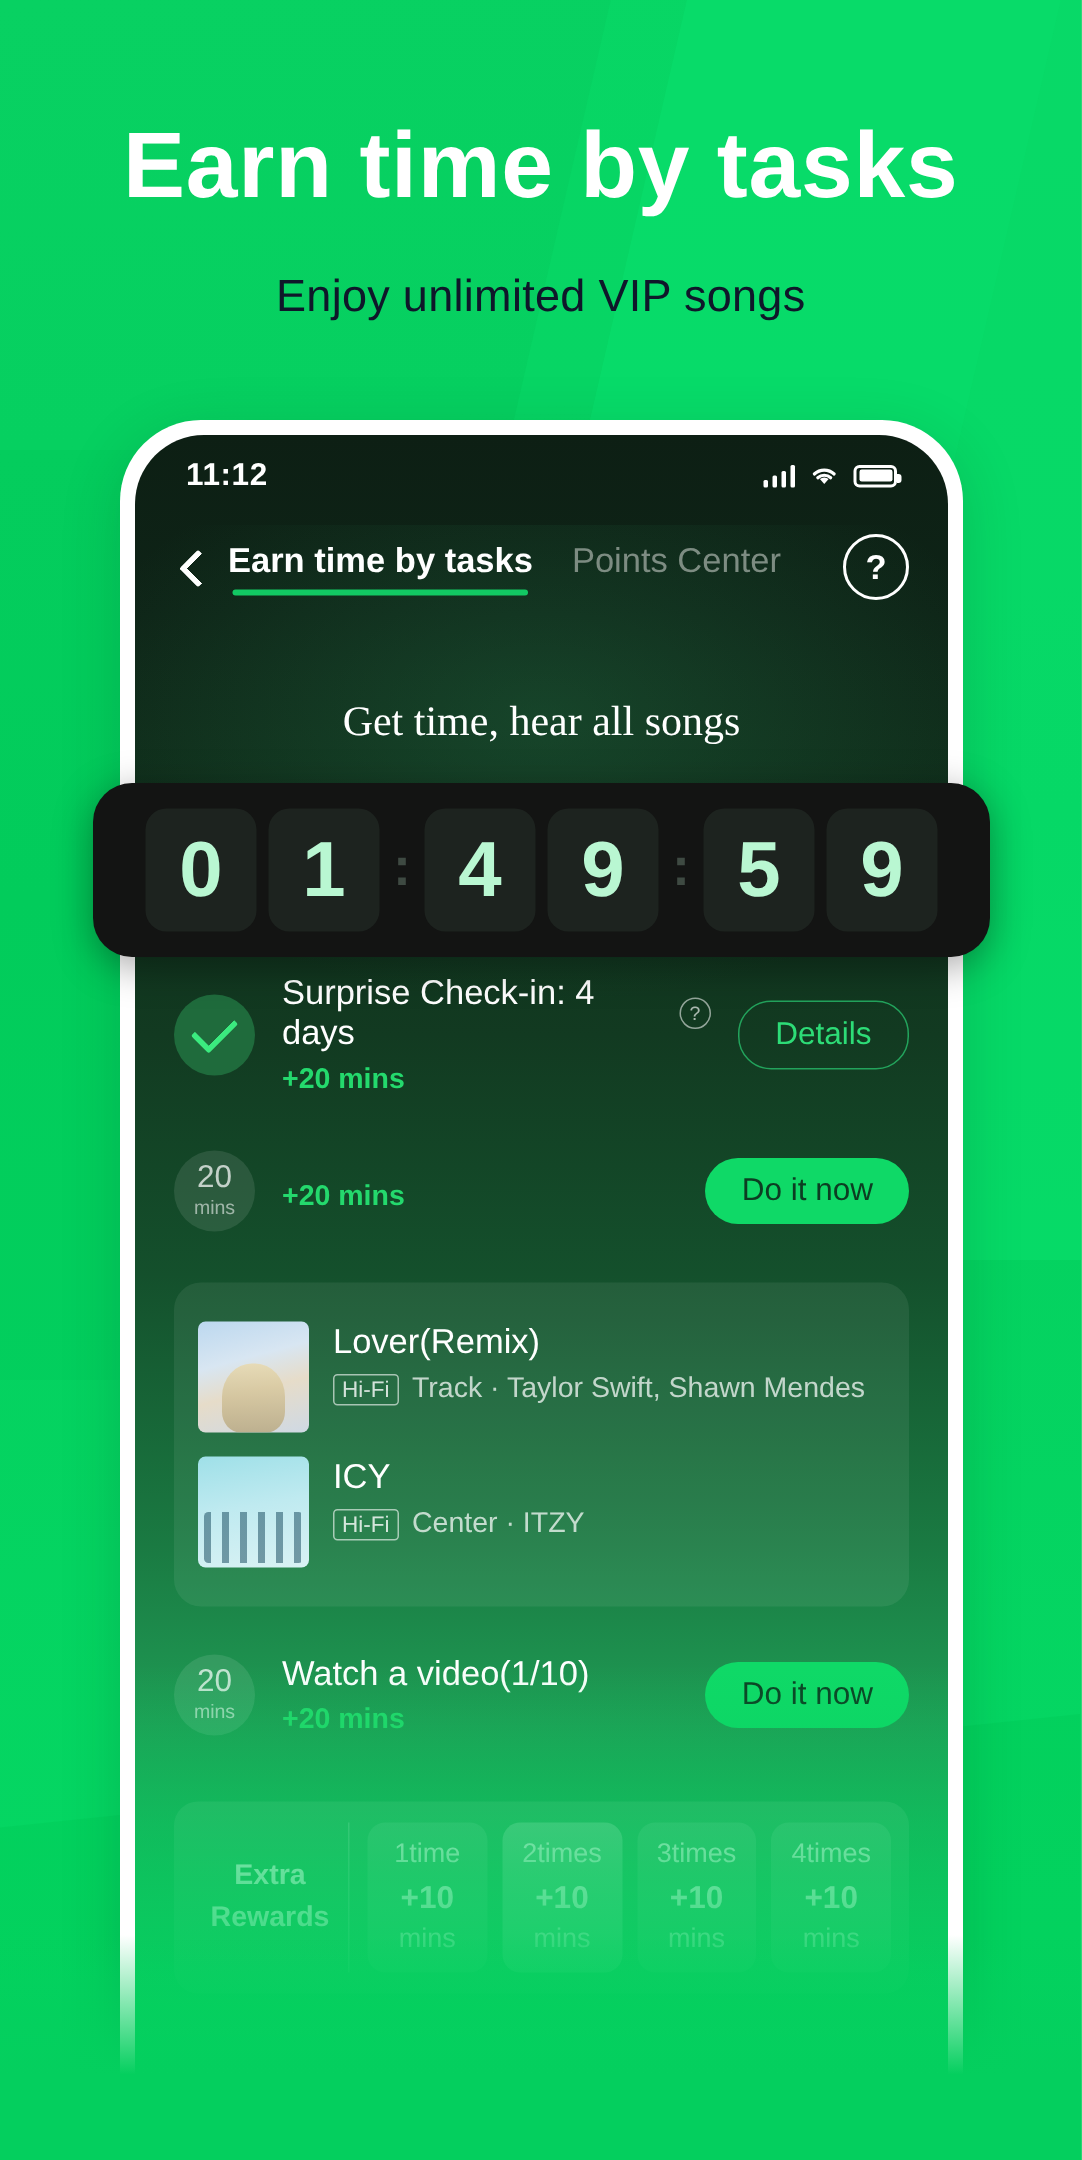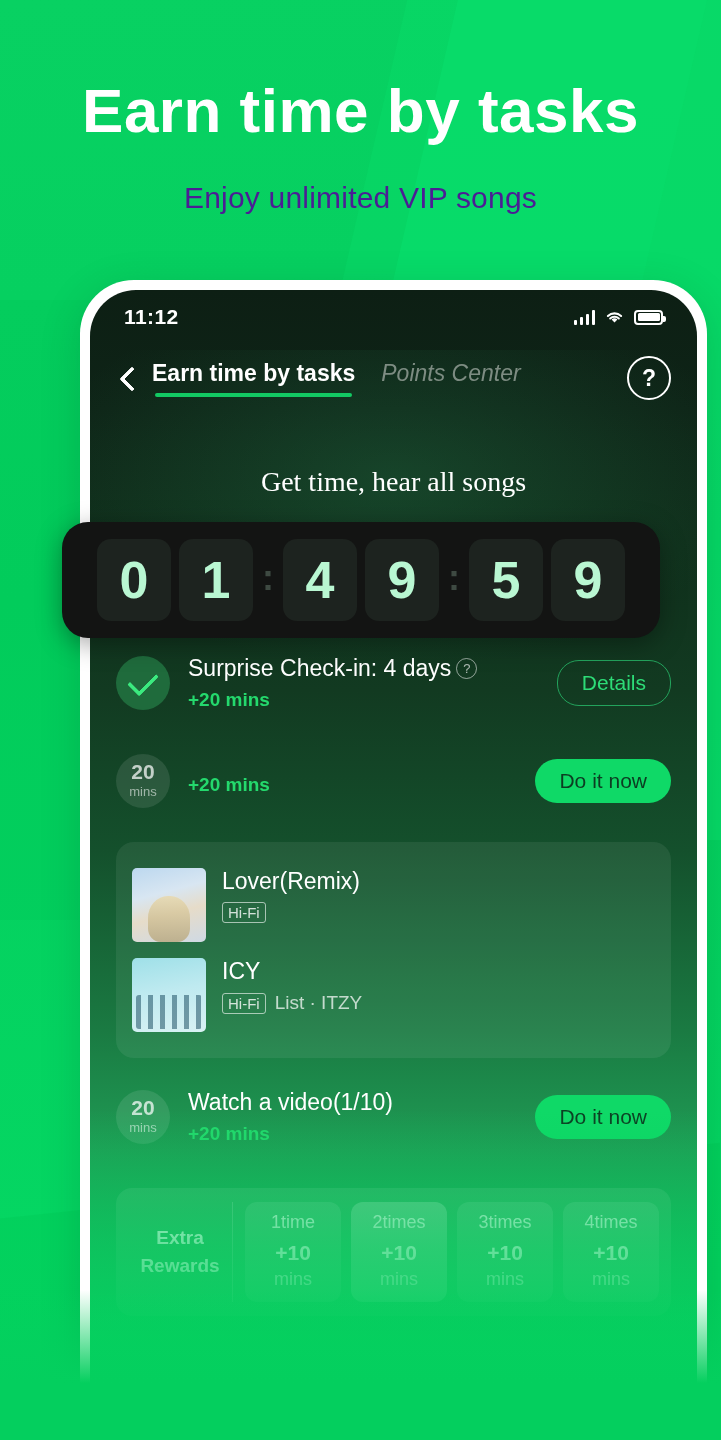"Enjoy unlimited VIP songs" #subheadline { color: #4c1d95 -> #0f172a }
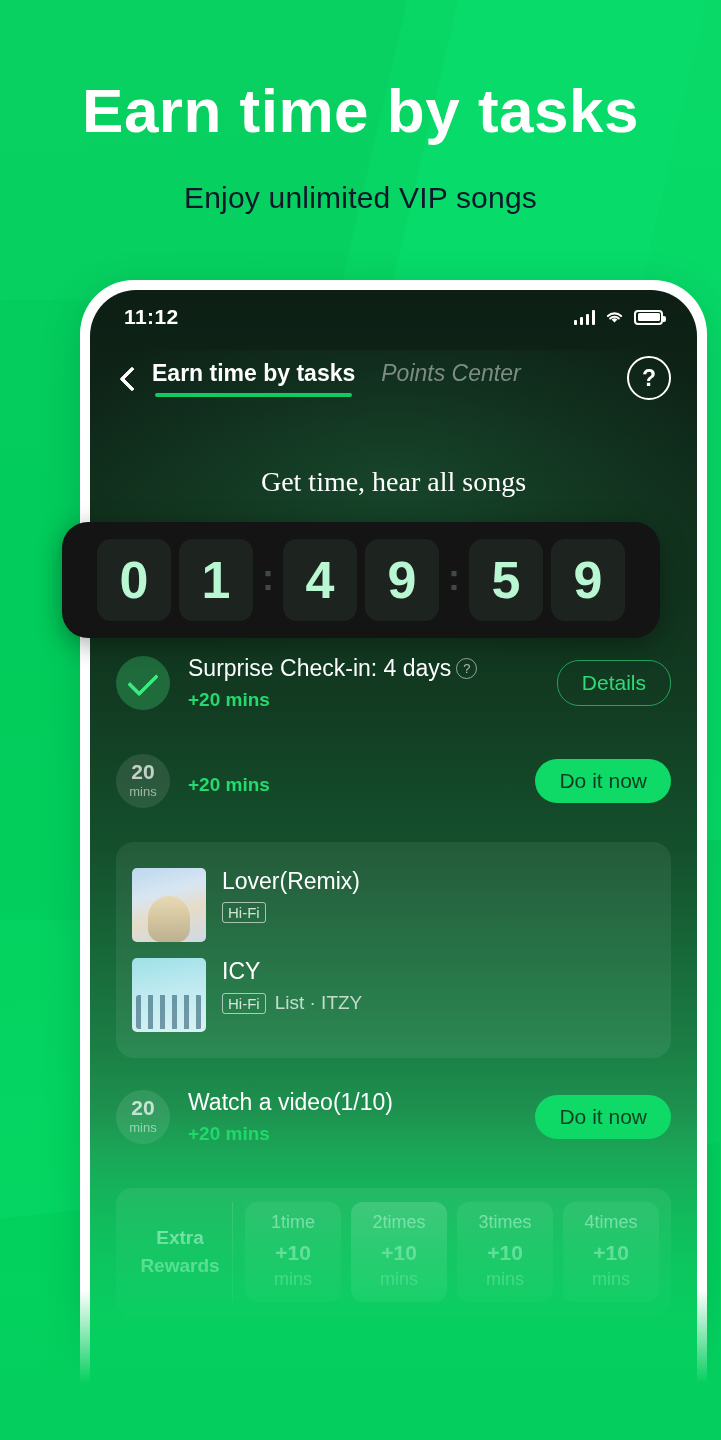"11:12" #phone { width: 627px -> 562px }
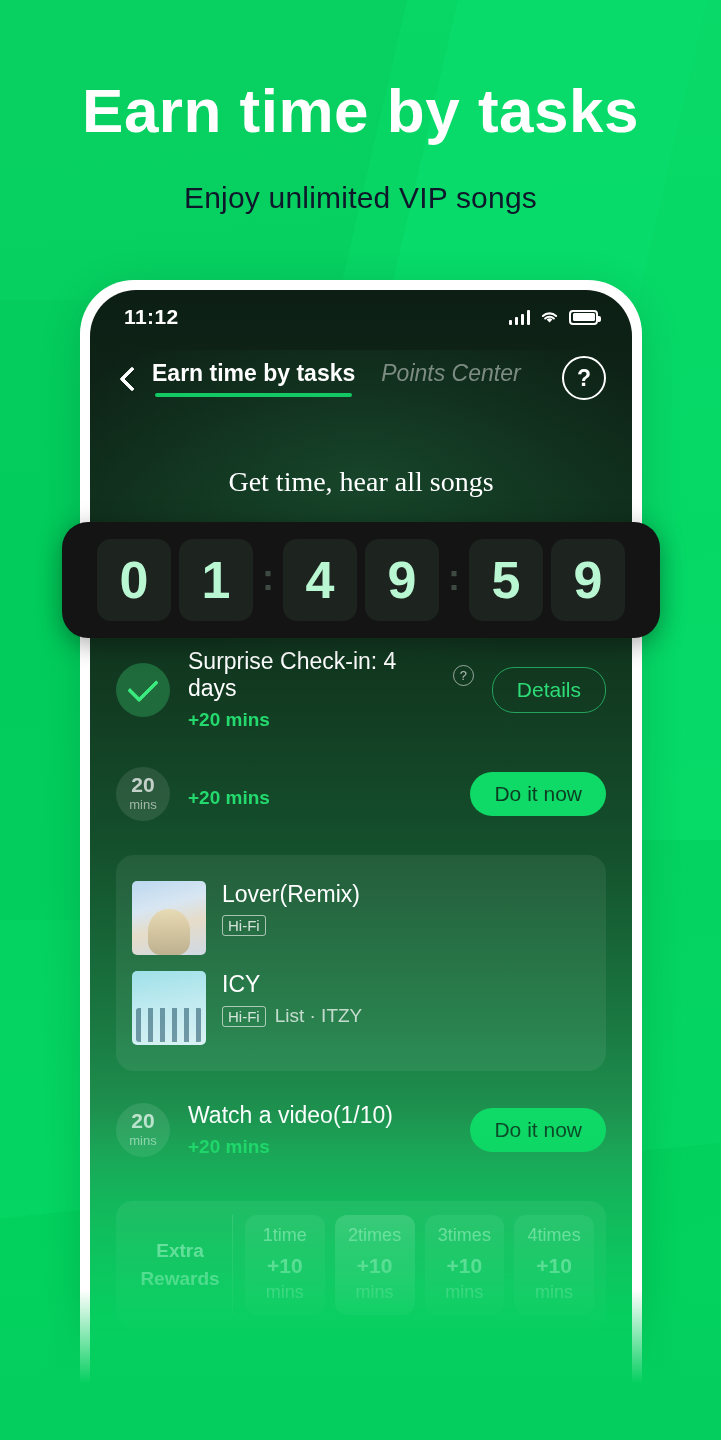"Points Center" .tab.inactive .tab-label { font-style: italic -> none }
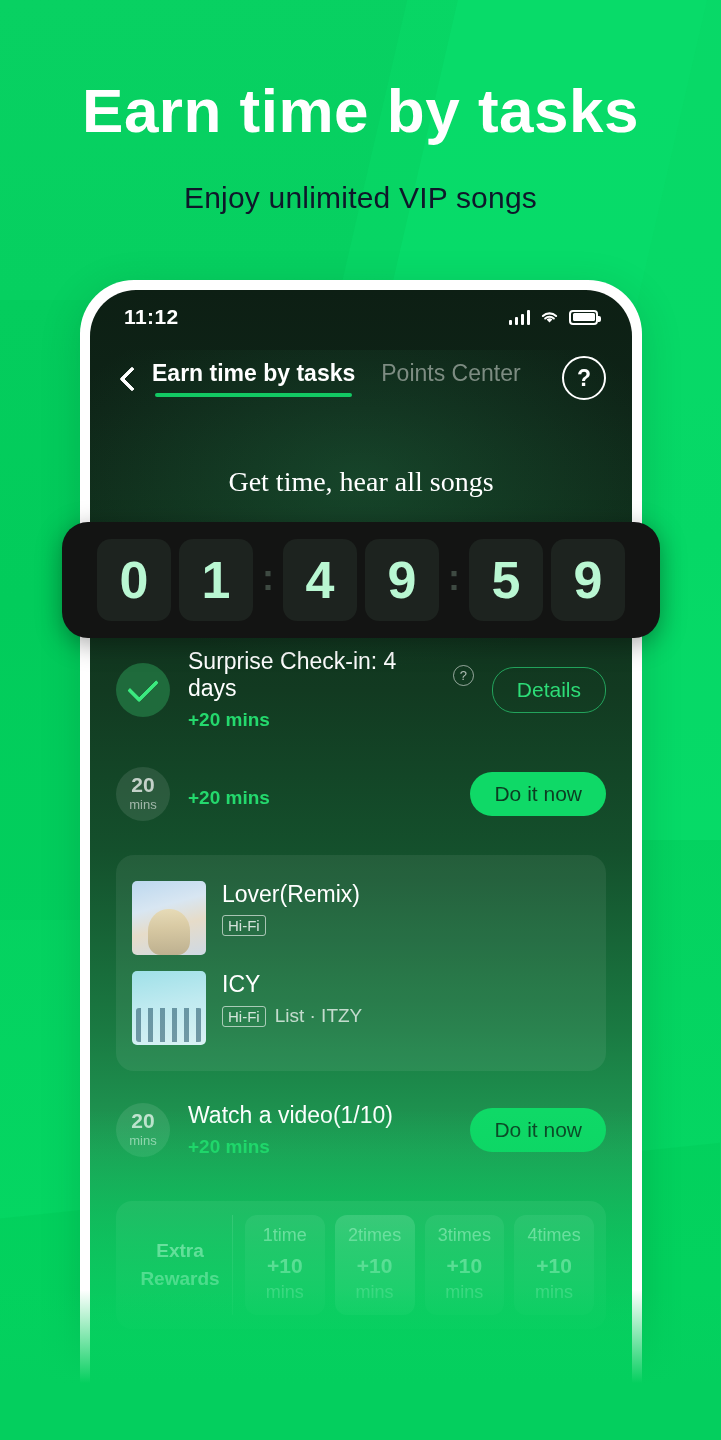"20" .task-icon.mins .m-num { font-weight: bold -> normal }
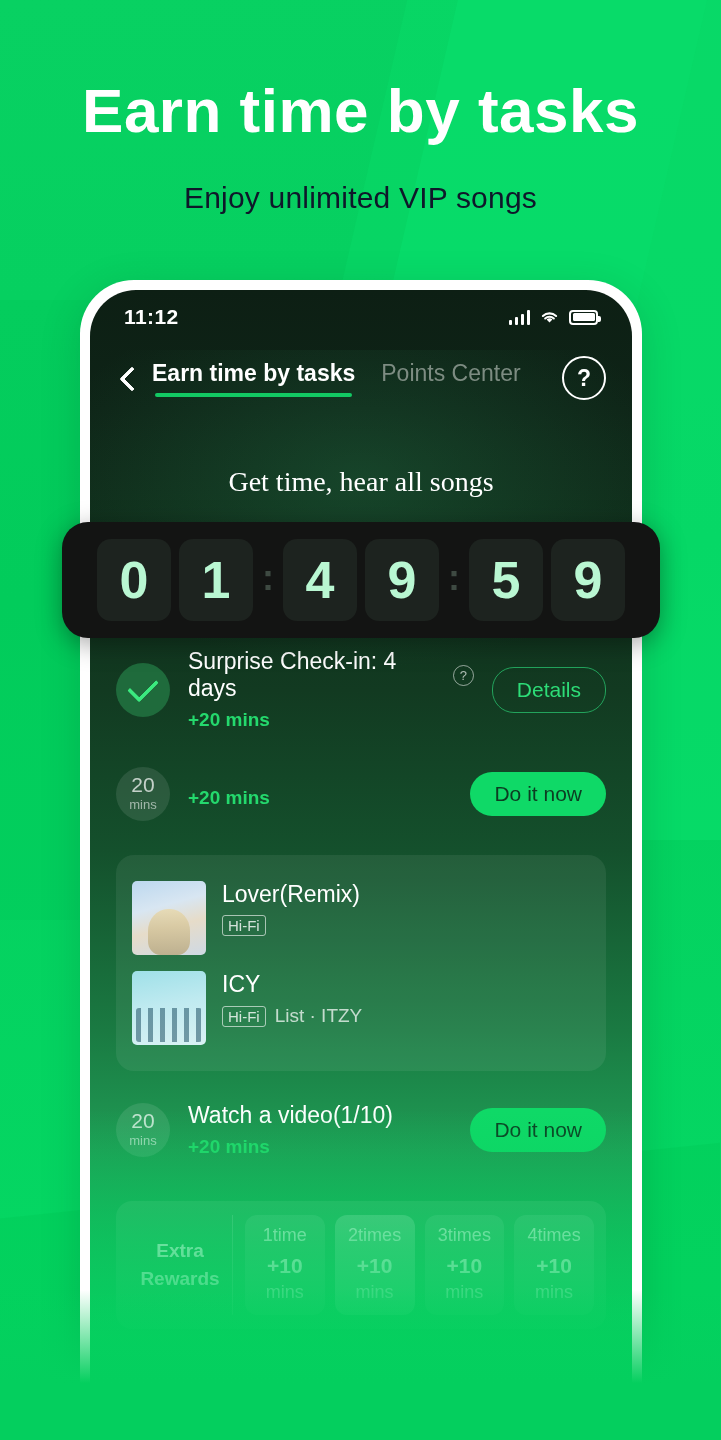"Track · Taylor Swift, Shawn" span { html: none -> <span>Track · Taylor Swift, Shawn Mendes</span> }
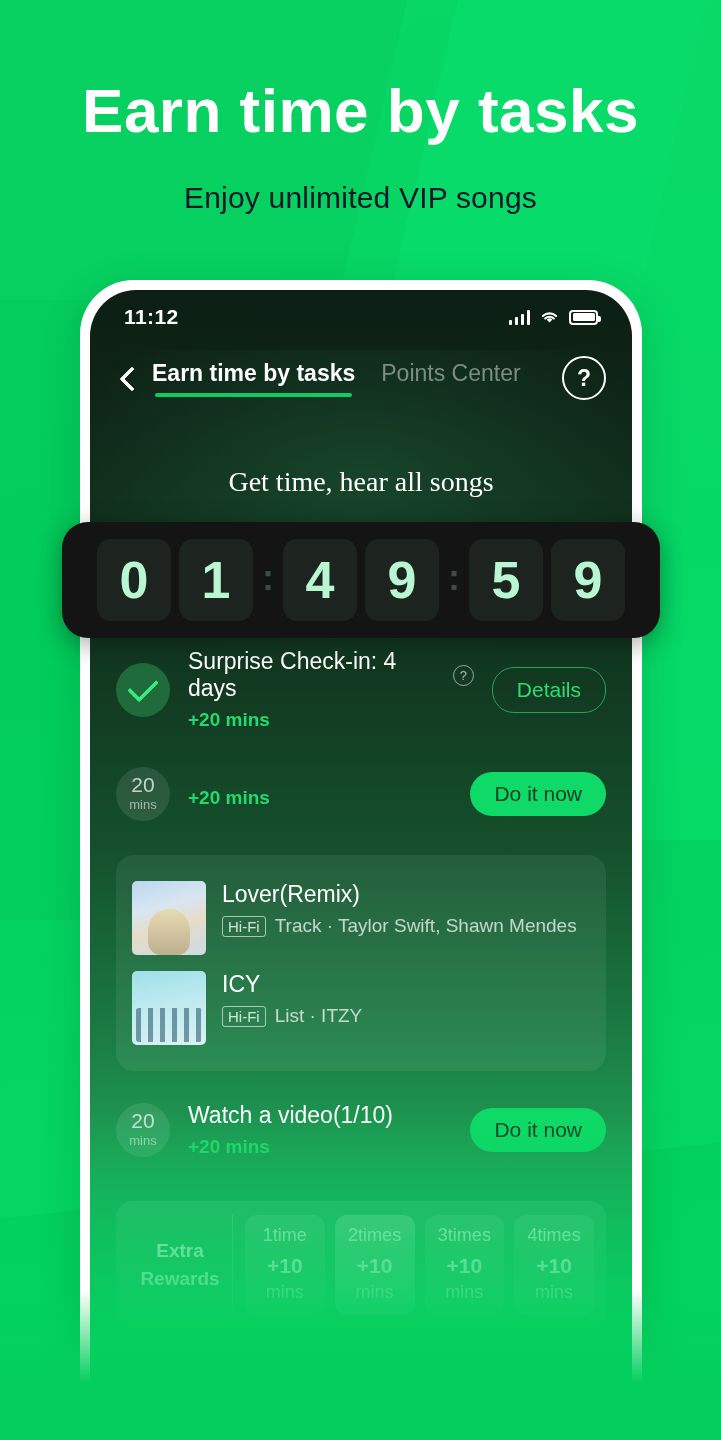"List · ITZY" span { text: List -> Center }
